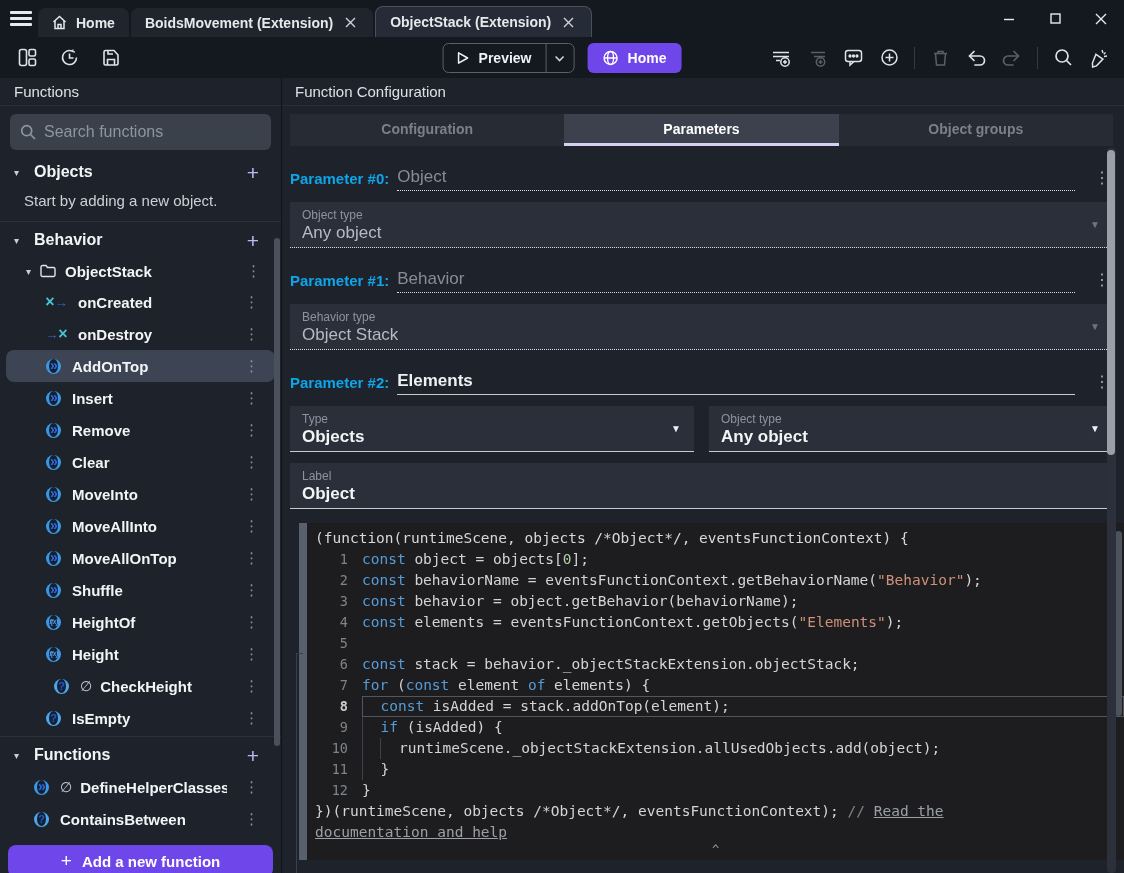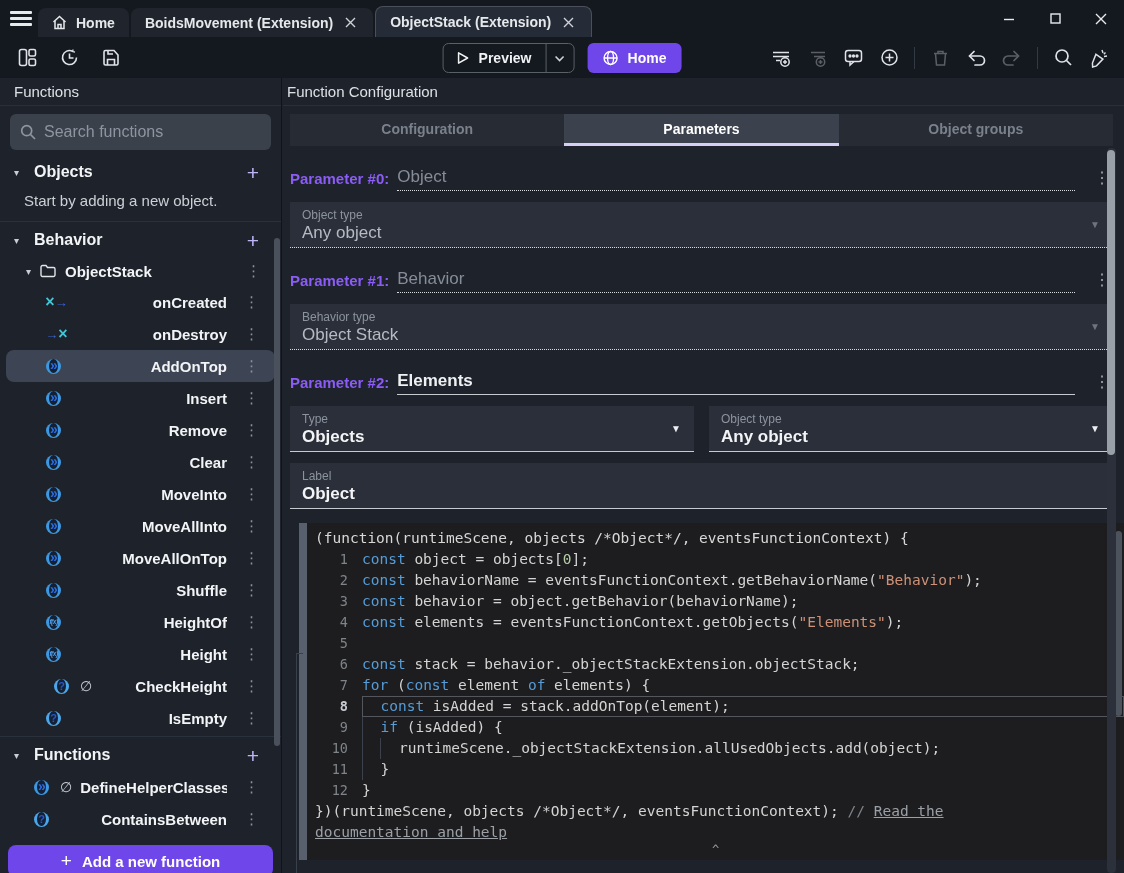"Function Configuration" div.panel-title { padding-left: 4px -> 12px }
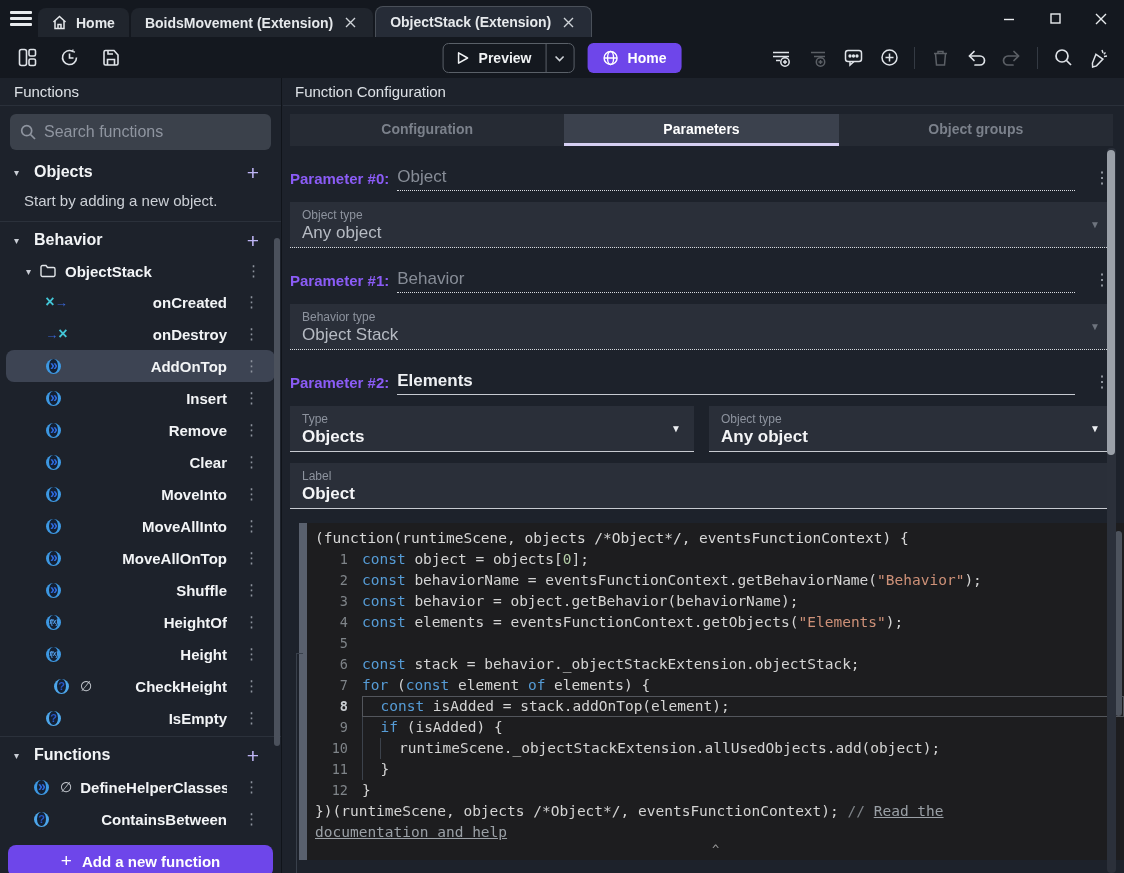"Parameter #0:" .p-label { color: #8b5cf6 -> #0ea5e9 }
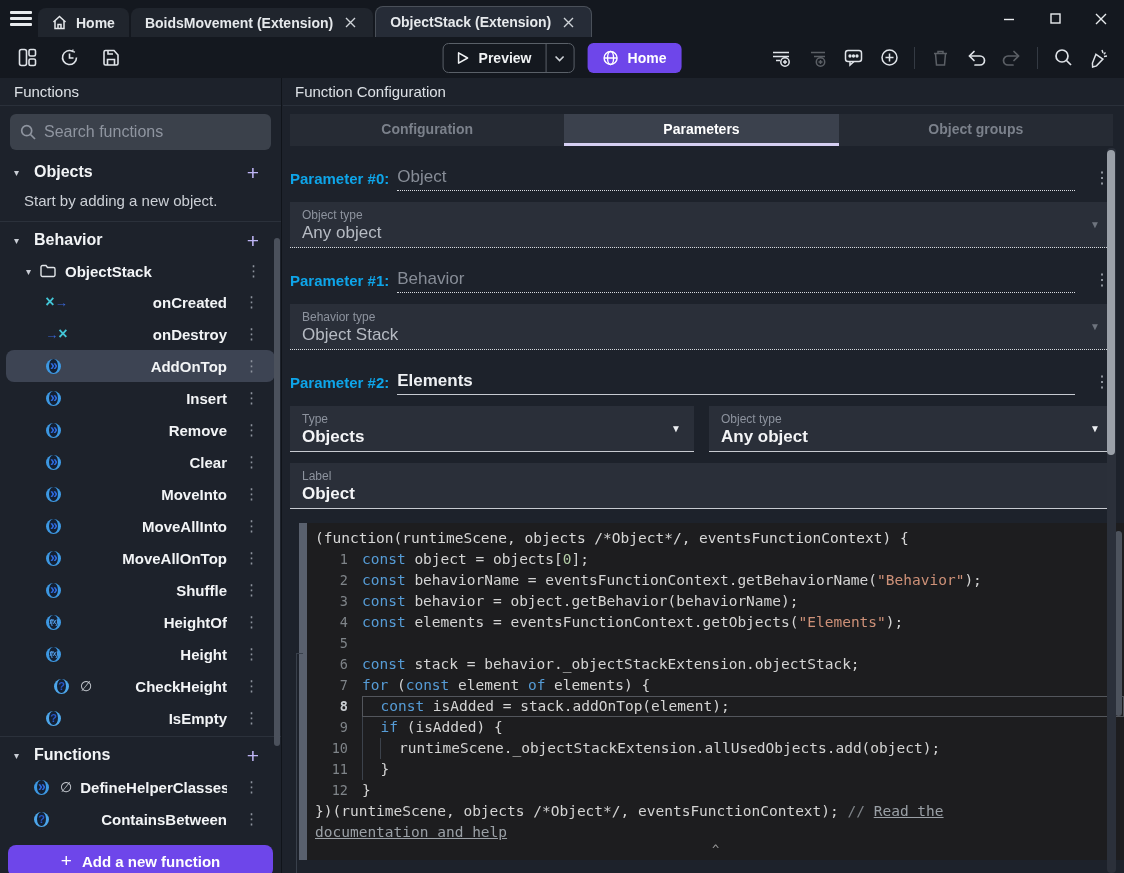"onCreated" .fn-item .ilabel { text-align: right -> none }
